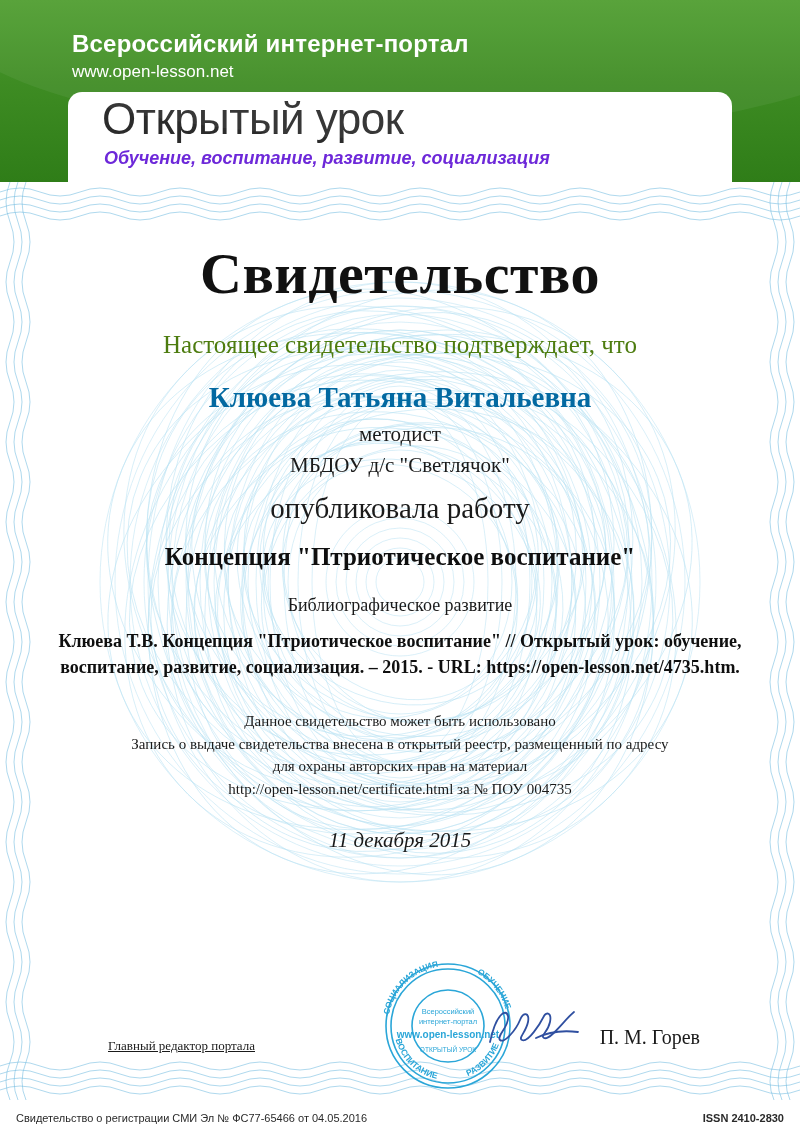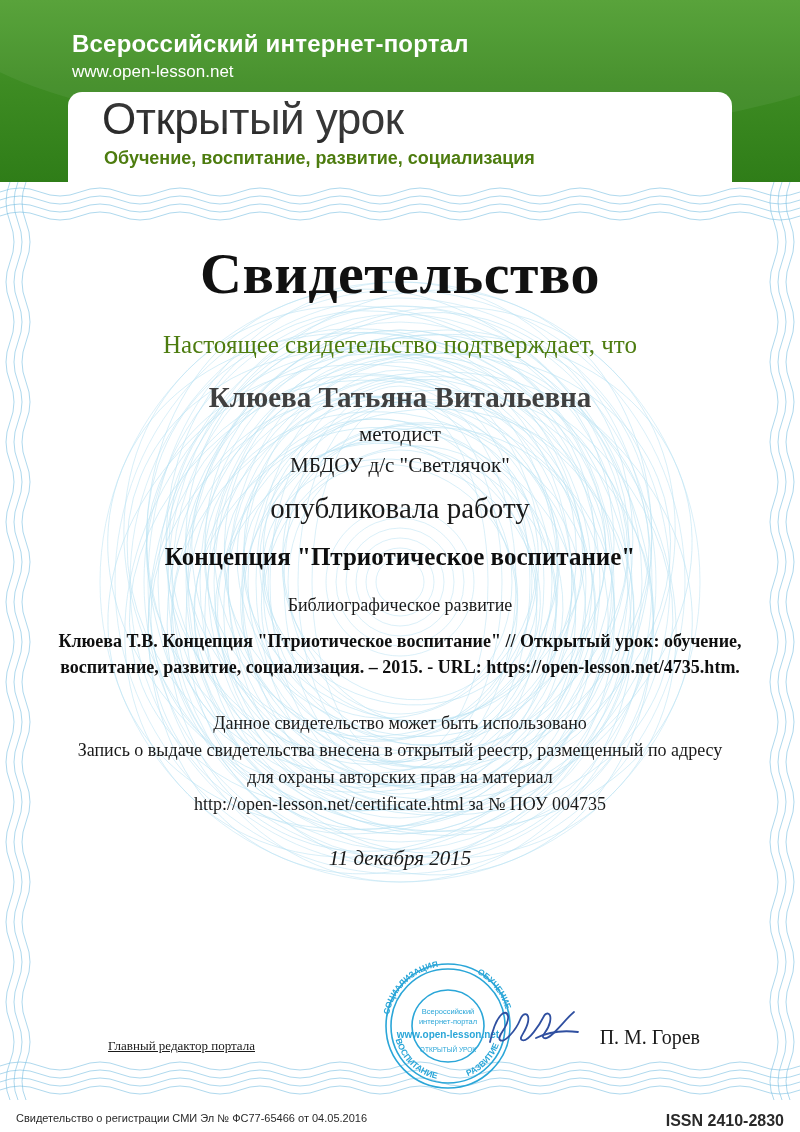"Обучение, воспитание, развитие," .logo-sub { color: #4d7c0f -> #6d28d9; font-style: none -> italic }
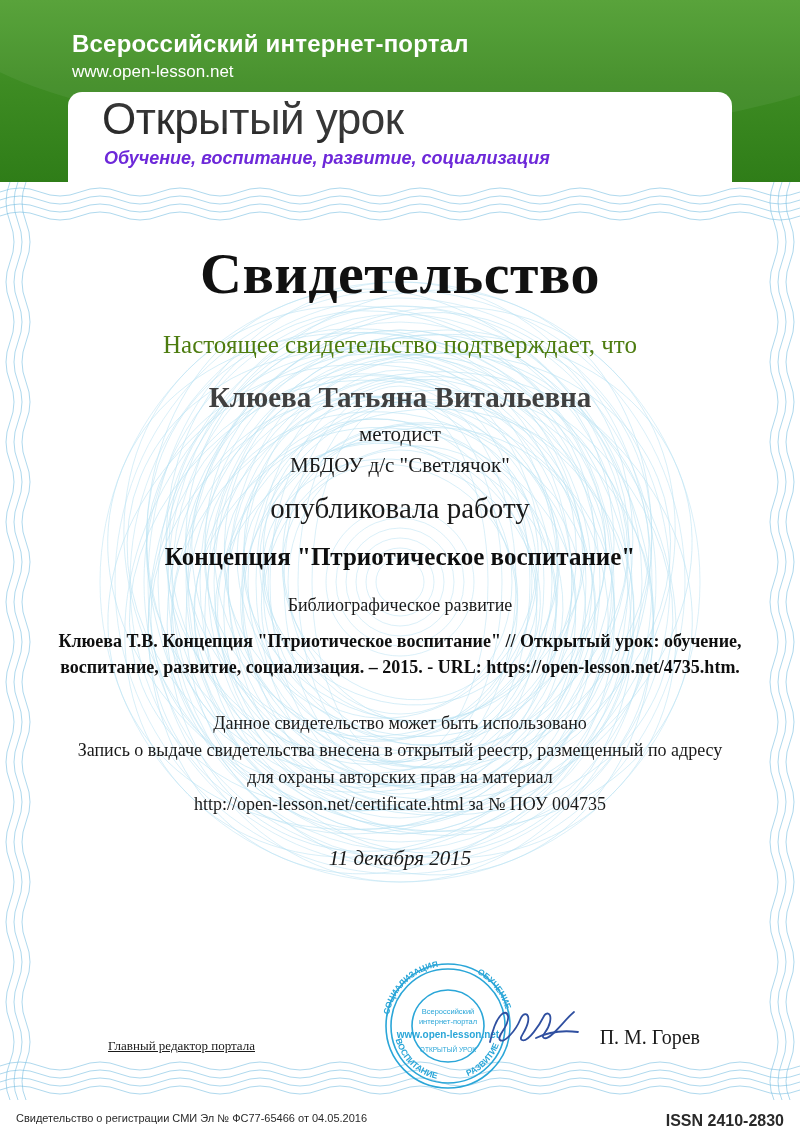"Клюева Татьяна Витальевна" .cert-name { color: #404040 -> #0369a1 }
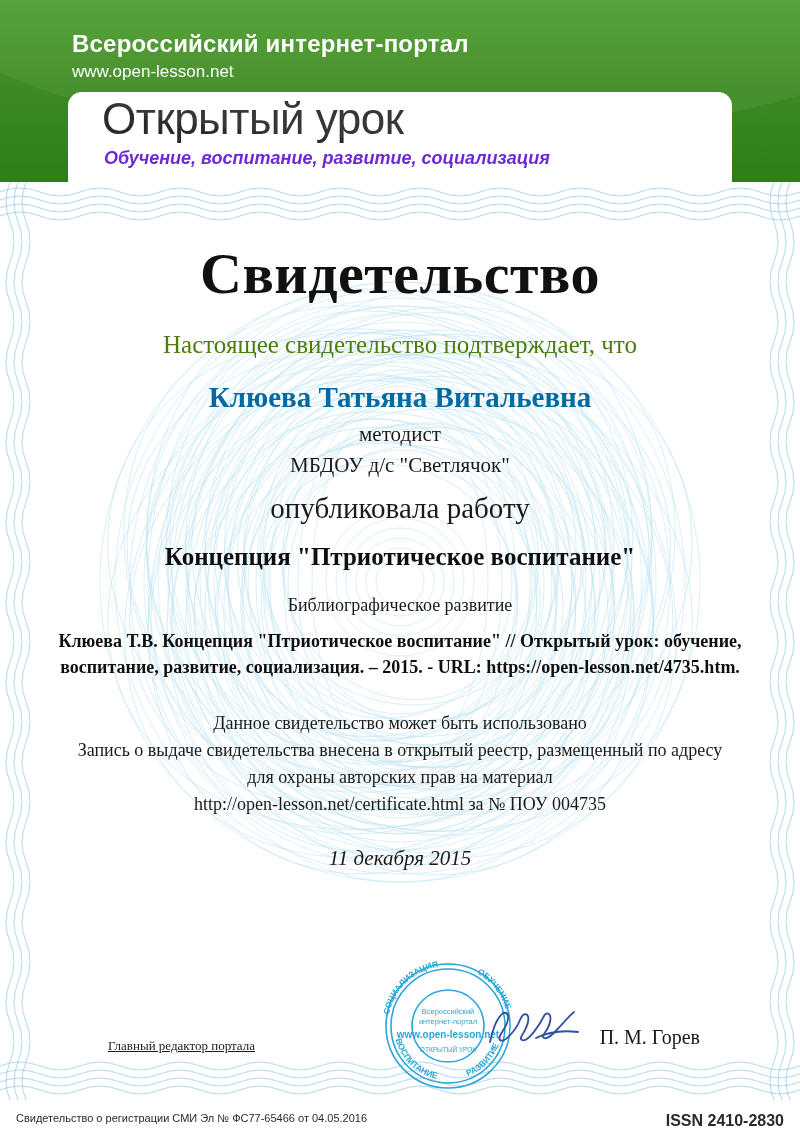"Данное свидетельство может быть" .notice { font-size: 18px -> 15px }
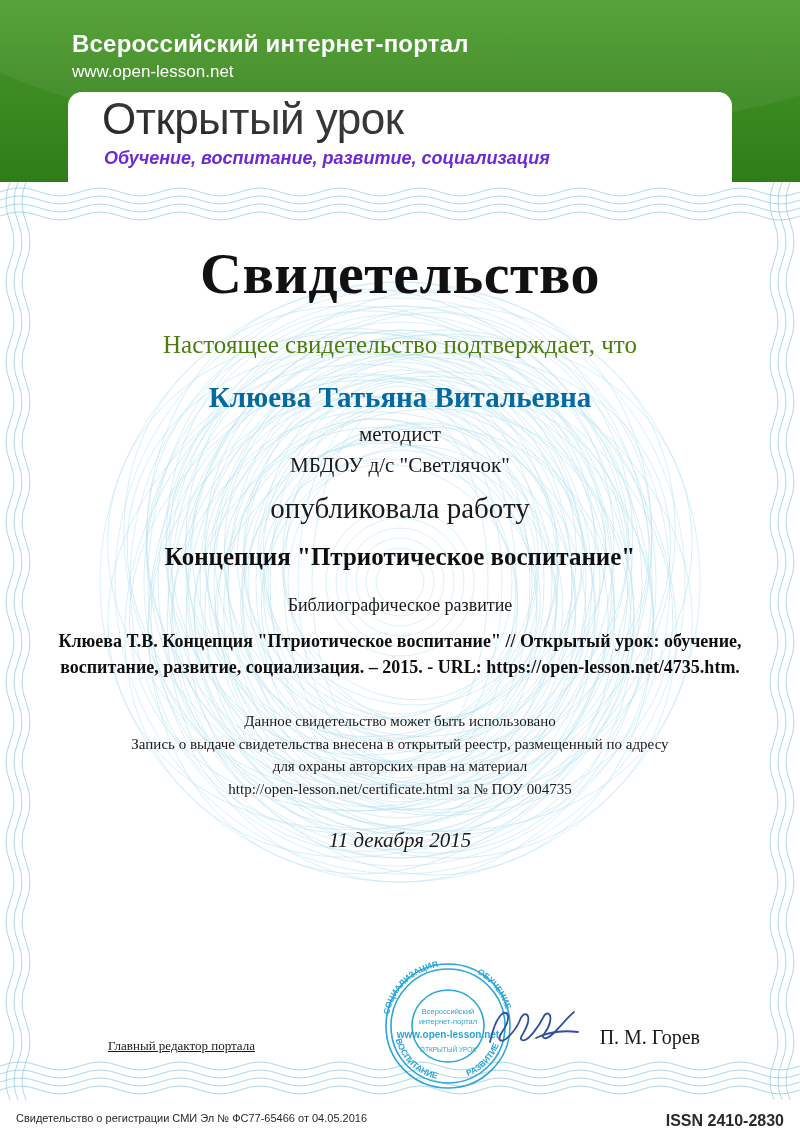"ISSN 2410-2830" .footer-right { font-size: 16px -> 11px }
